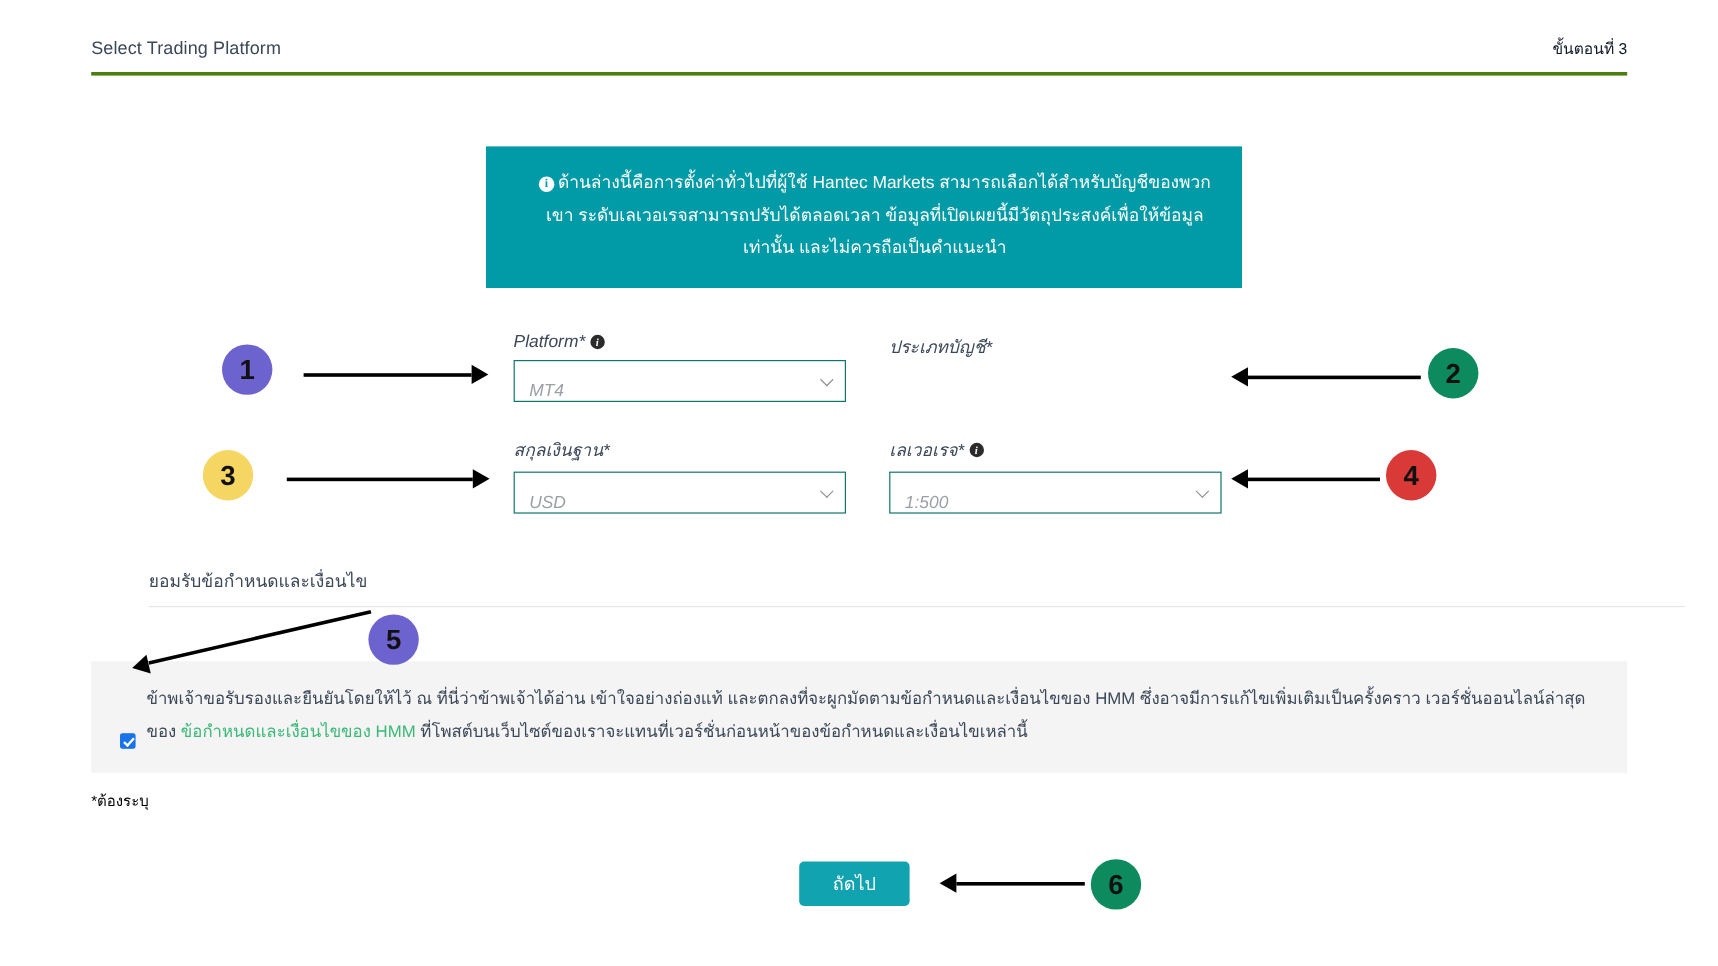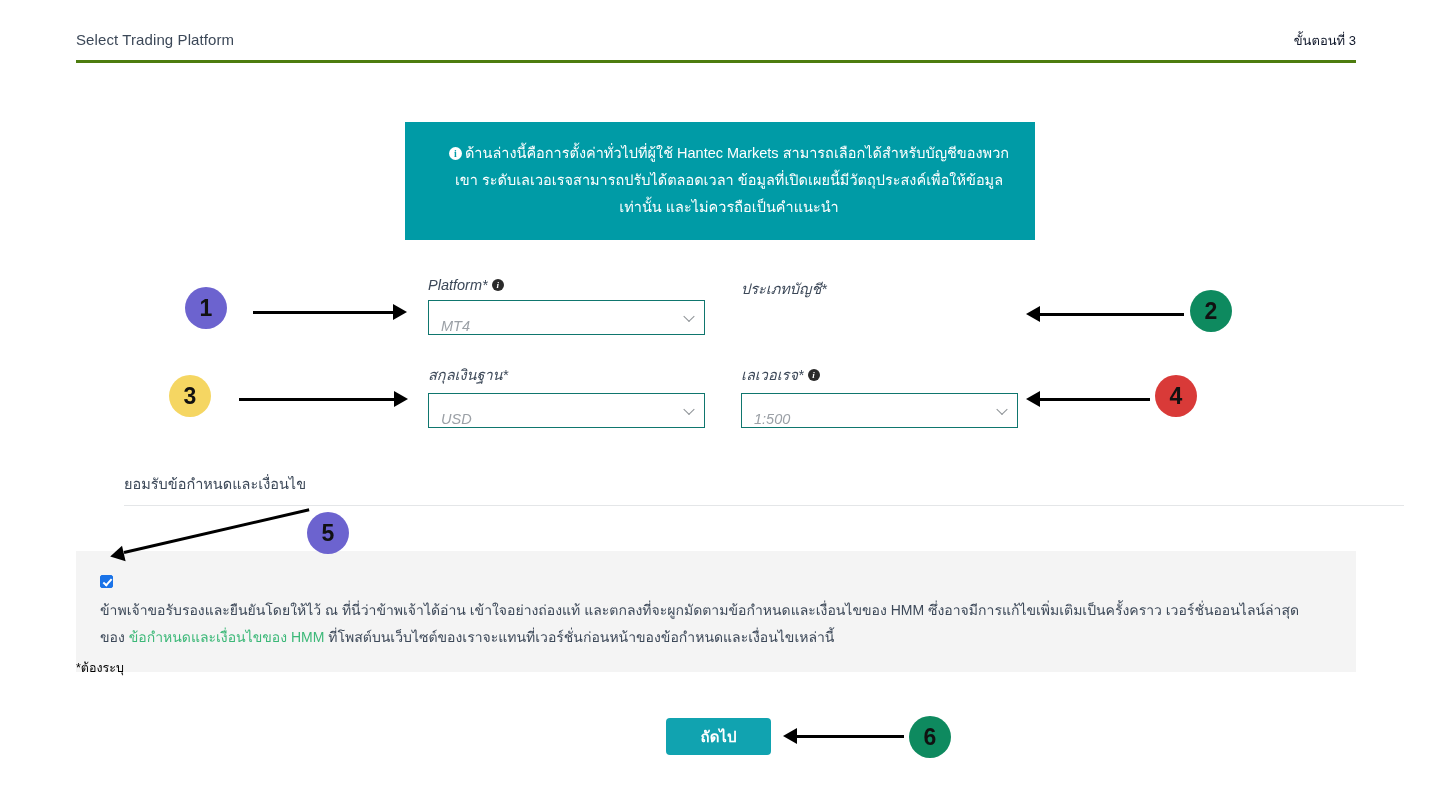"ข้าพเจ้าขอรับรองและยืนยันโดยให้ไว้ ณ" .terms-line { align-items: flex-start -> flex-end; flex-direction: column -> none }
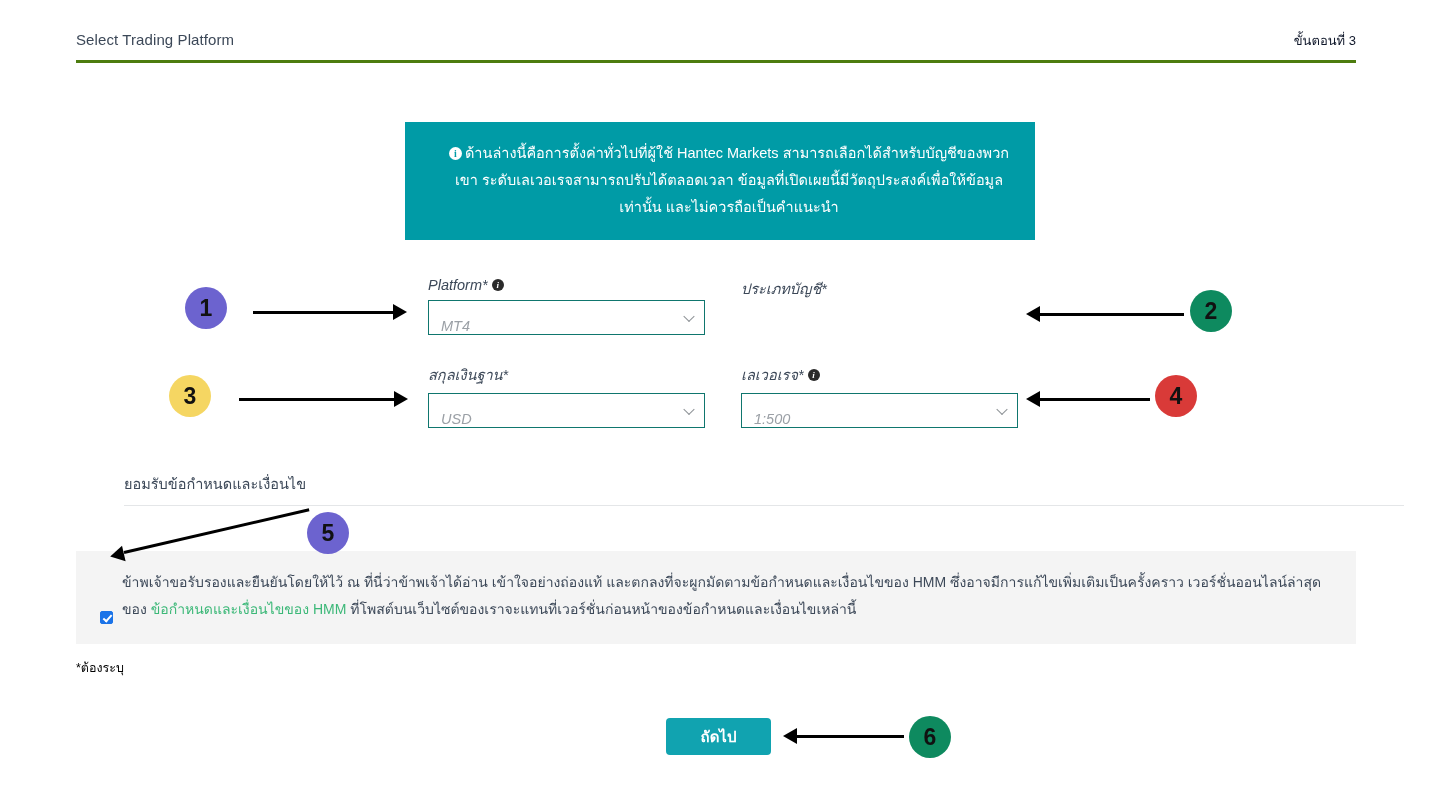"ถัดไป" .submit-btn { font-weight: bold -> none; width: 105px -> 92px }
